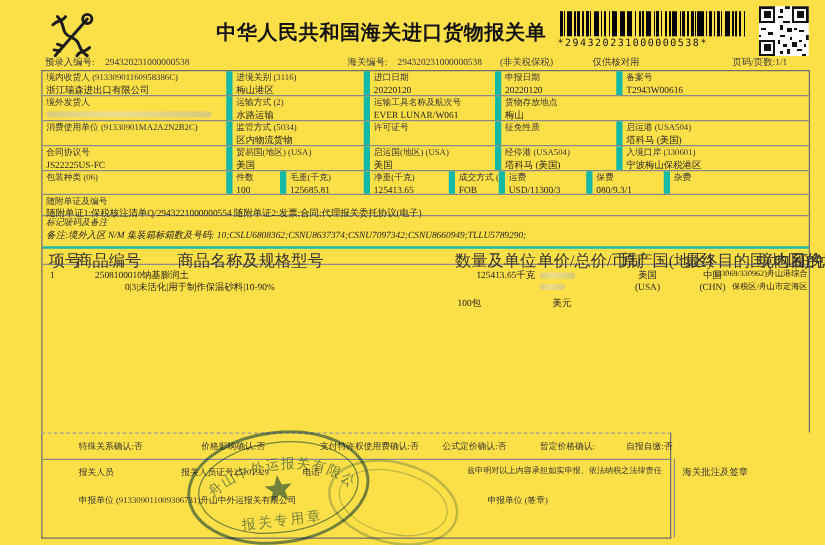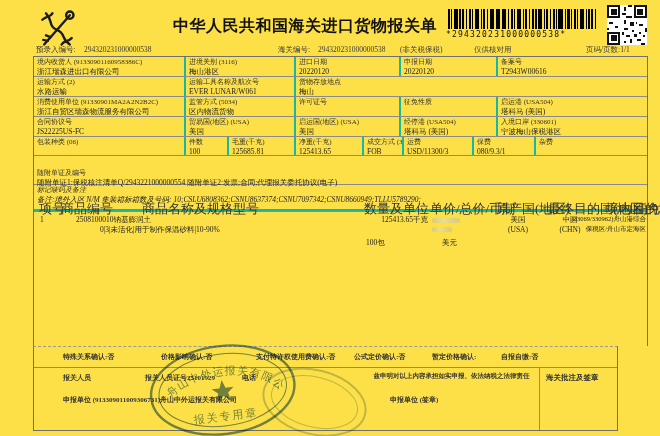"境内收货人 (91330901160958386C)" .cell { border-right: 2px solid #14b8a6 -> 5px solid #14b8a6 }
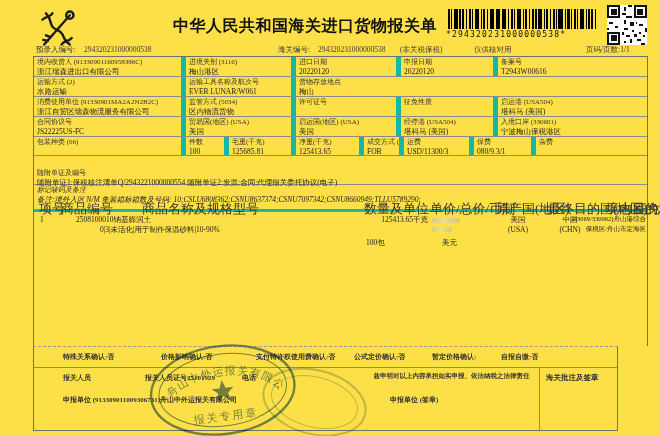"境外发货人" div.cell { html: none -> <div> <div>境外发货人</div> <div><span></span></div> </div> }
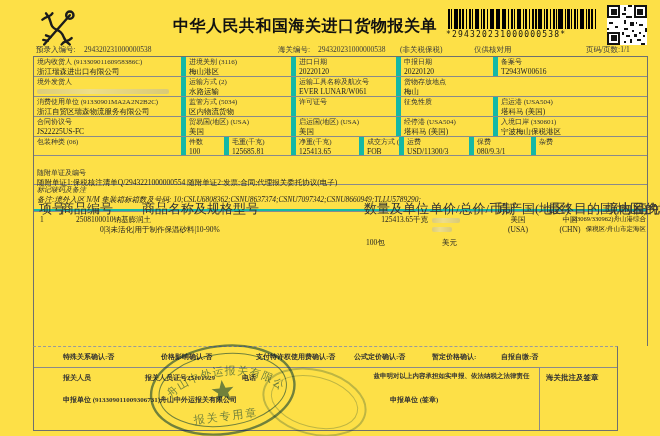"浙江自贸区瑞森物流服务有限公司" div.val { html: <div>浙江自贸区瑞森物流服务有限公司</div> -> none }
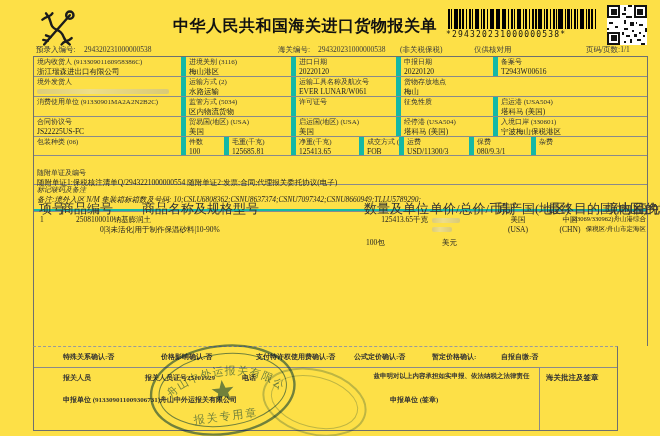"随附单证及编号" div.row { margin-top: 12px -> none }
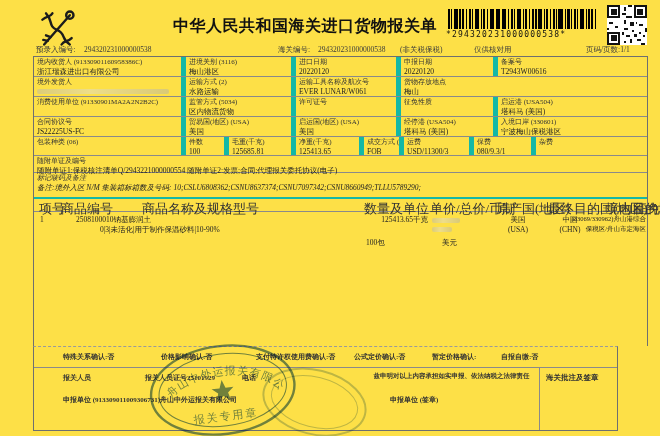"特殊关系确认:否" .footer { font-weight: bold -> none; width: 585px -> 504px }
